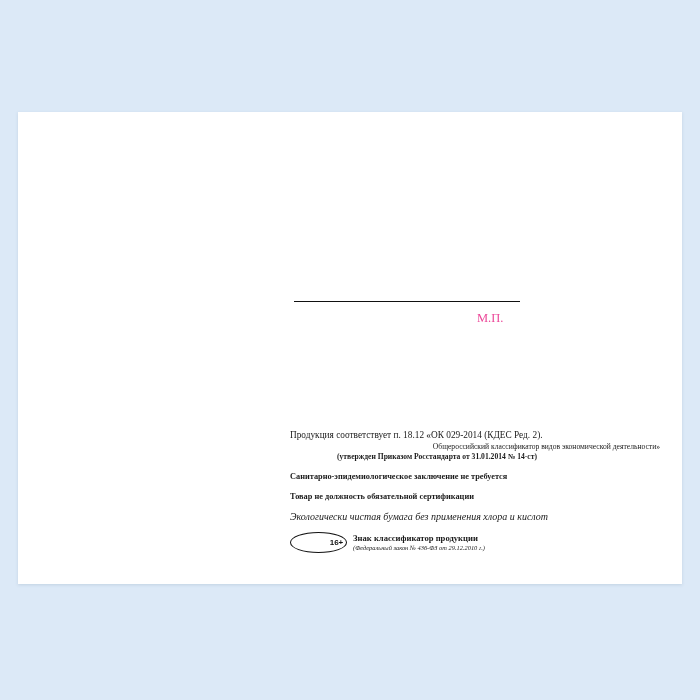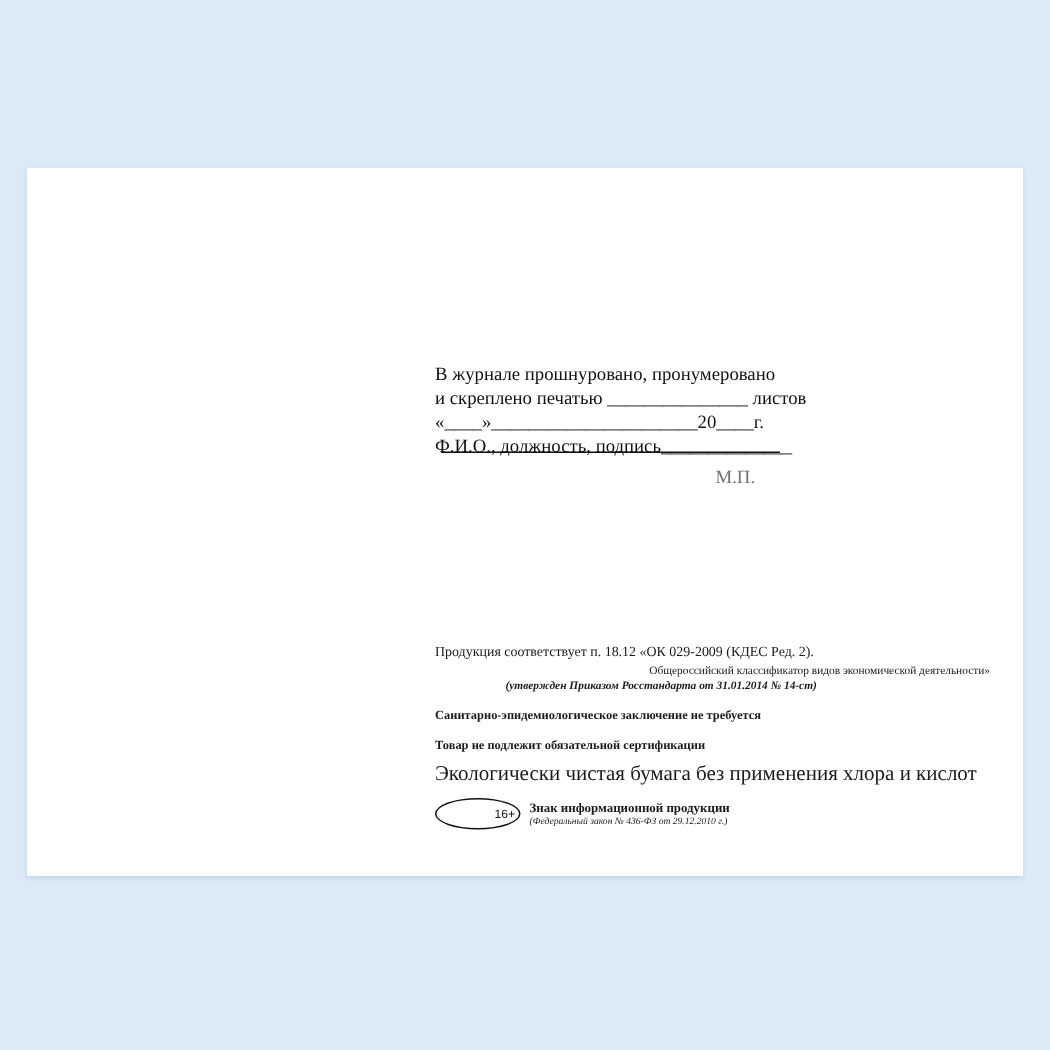"В журнале прошнуровано, пронумеровано" div.block-top { html: <div> <div>В журнале прошнуровано, пронумеровано</div> <div>и скреплено печатью _______________ листов</div> <div>«____»______________________20____г.</div> <div>Ф.И.О., должность, подпись______________</div> </div> -> none }
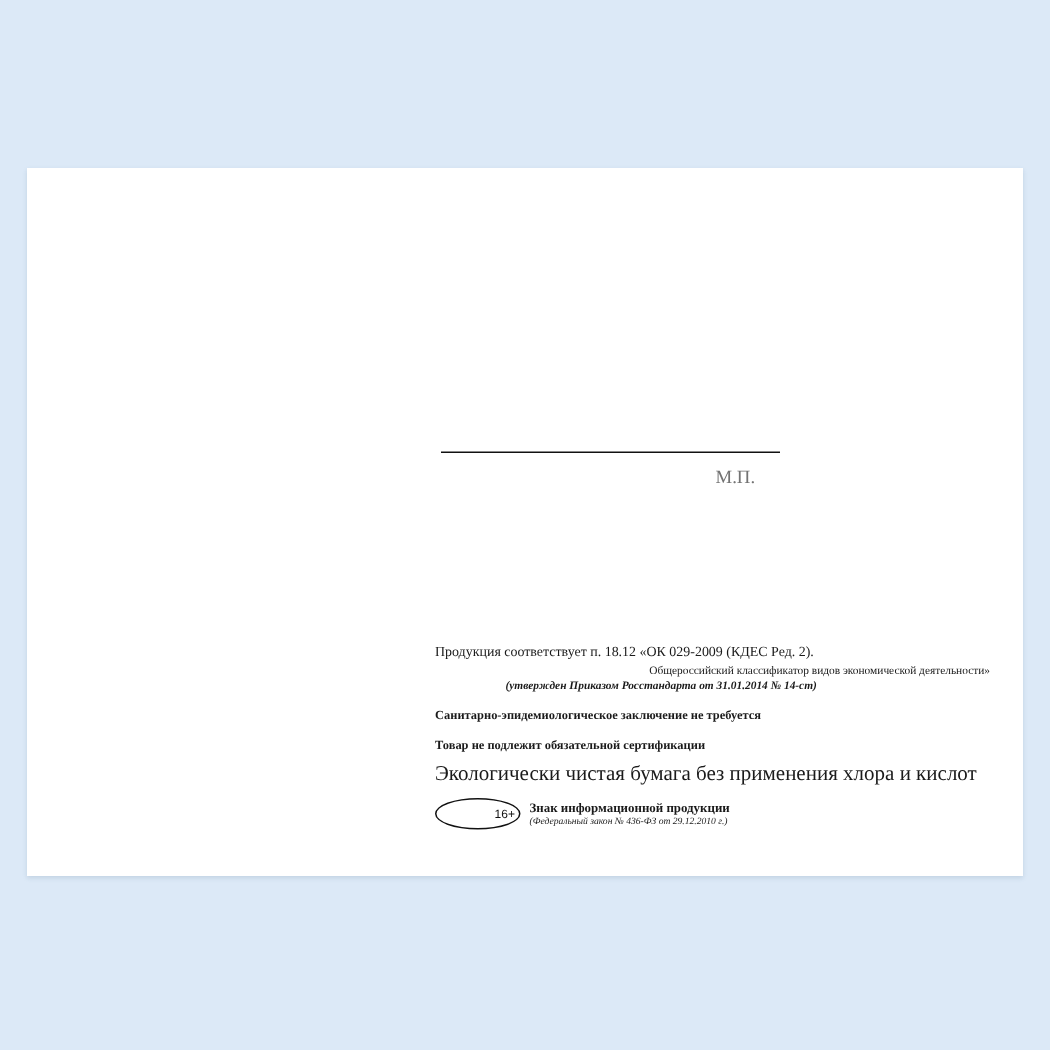"М.П." .mp { color: #737373 -> #ec4899 }
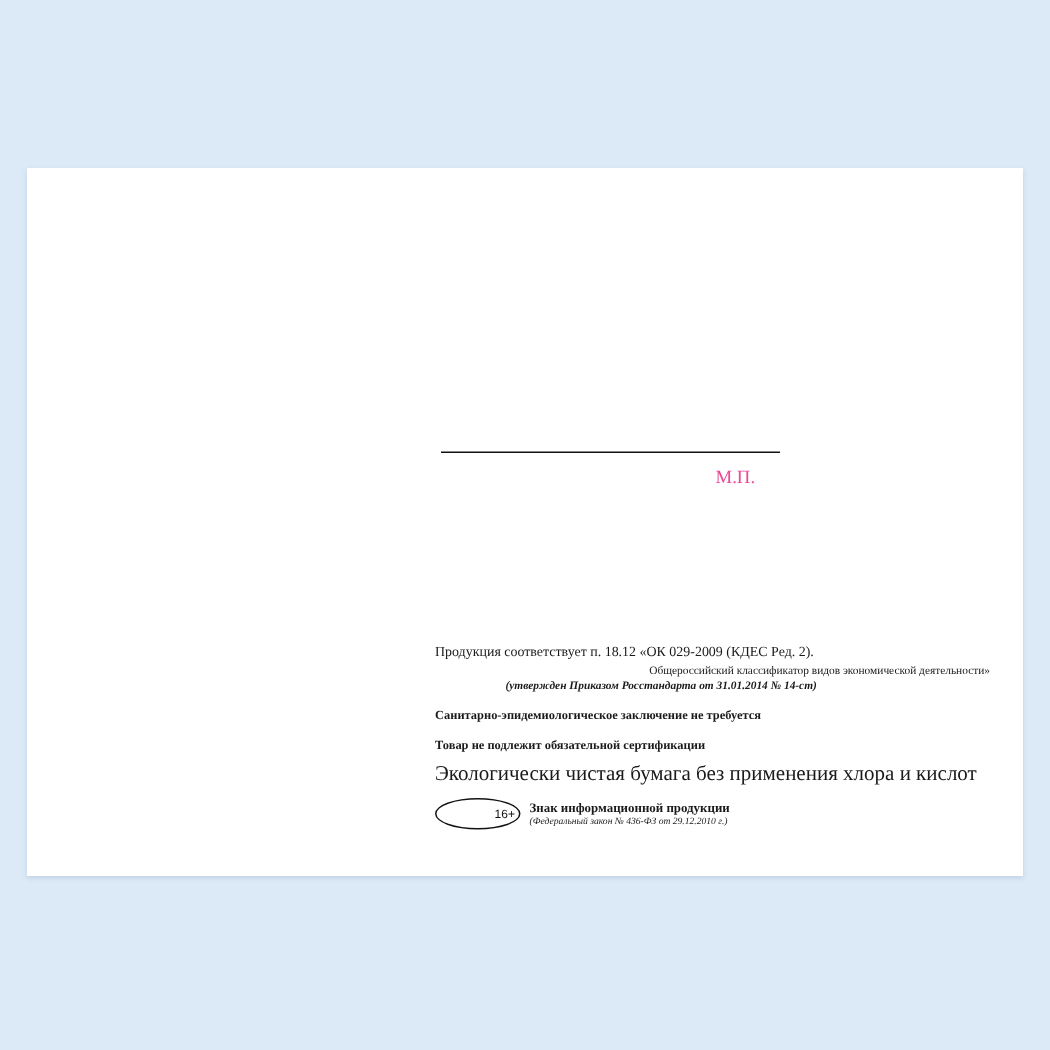"Продукция соответствует п. 18.12 «ОК" div.l1 { text: 029-2009 -> 029-2014 }
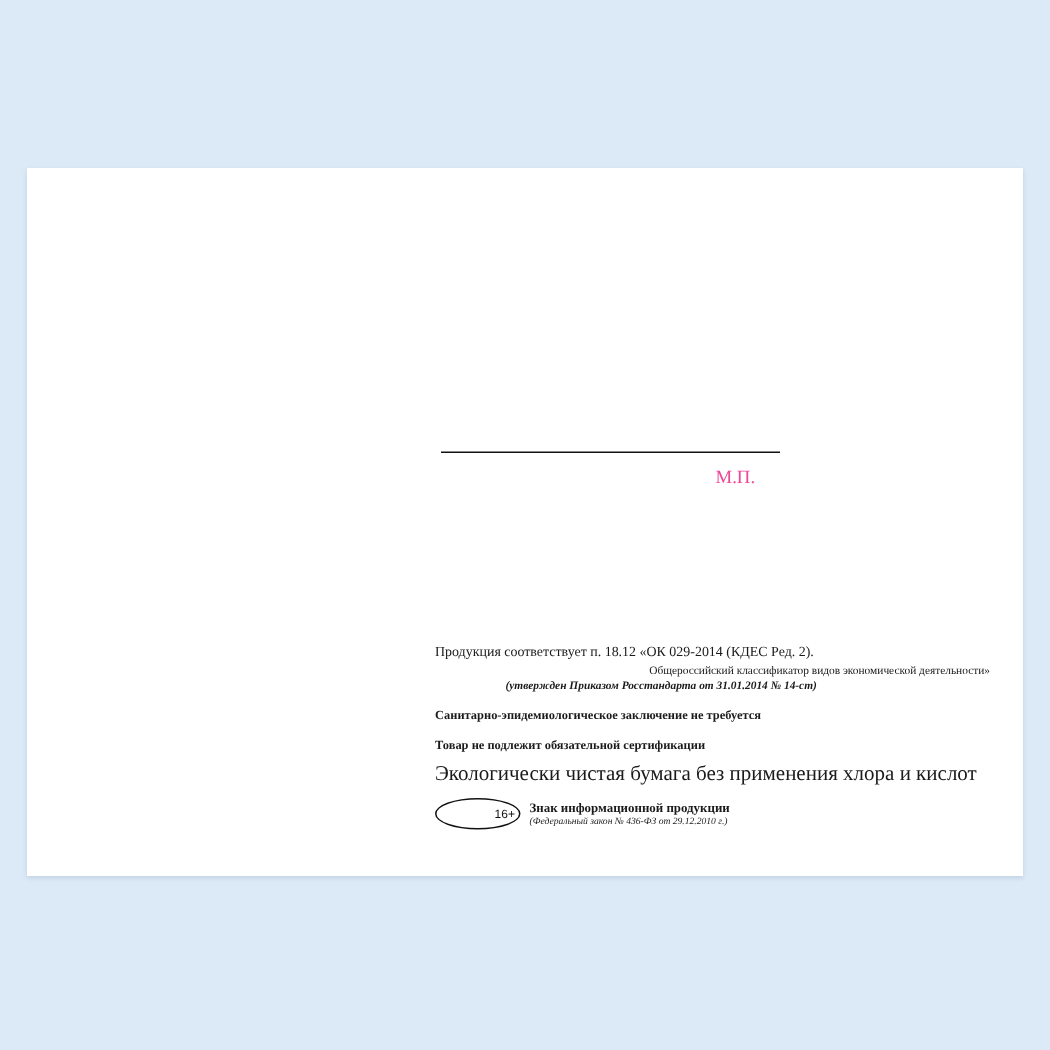"(утвержден Приказом Росстандарта от" .block-bottom .l3 { font-style: italic -> none }
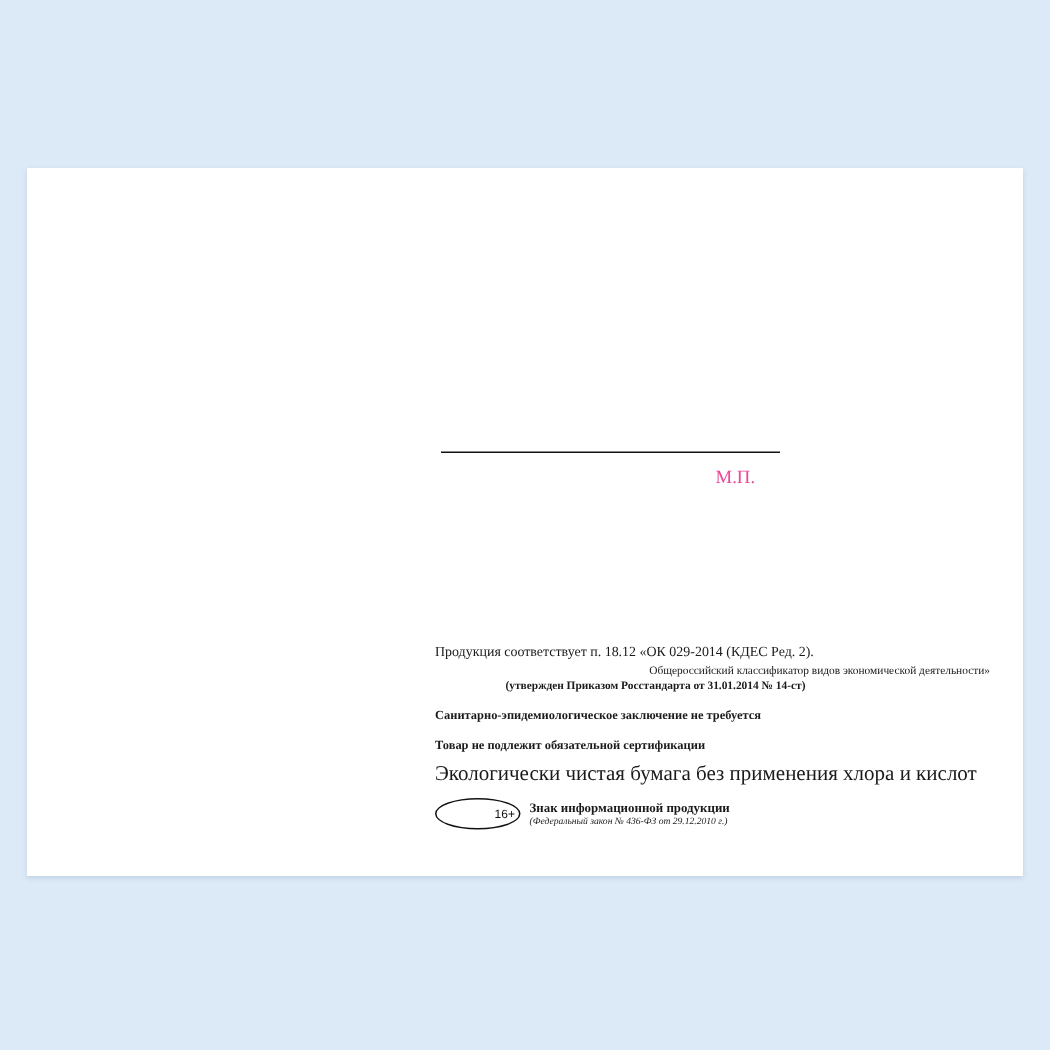"Товар не подлежит обязательной" div.s2 { text: подлежит -> должность }
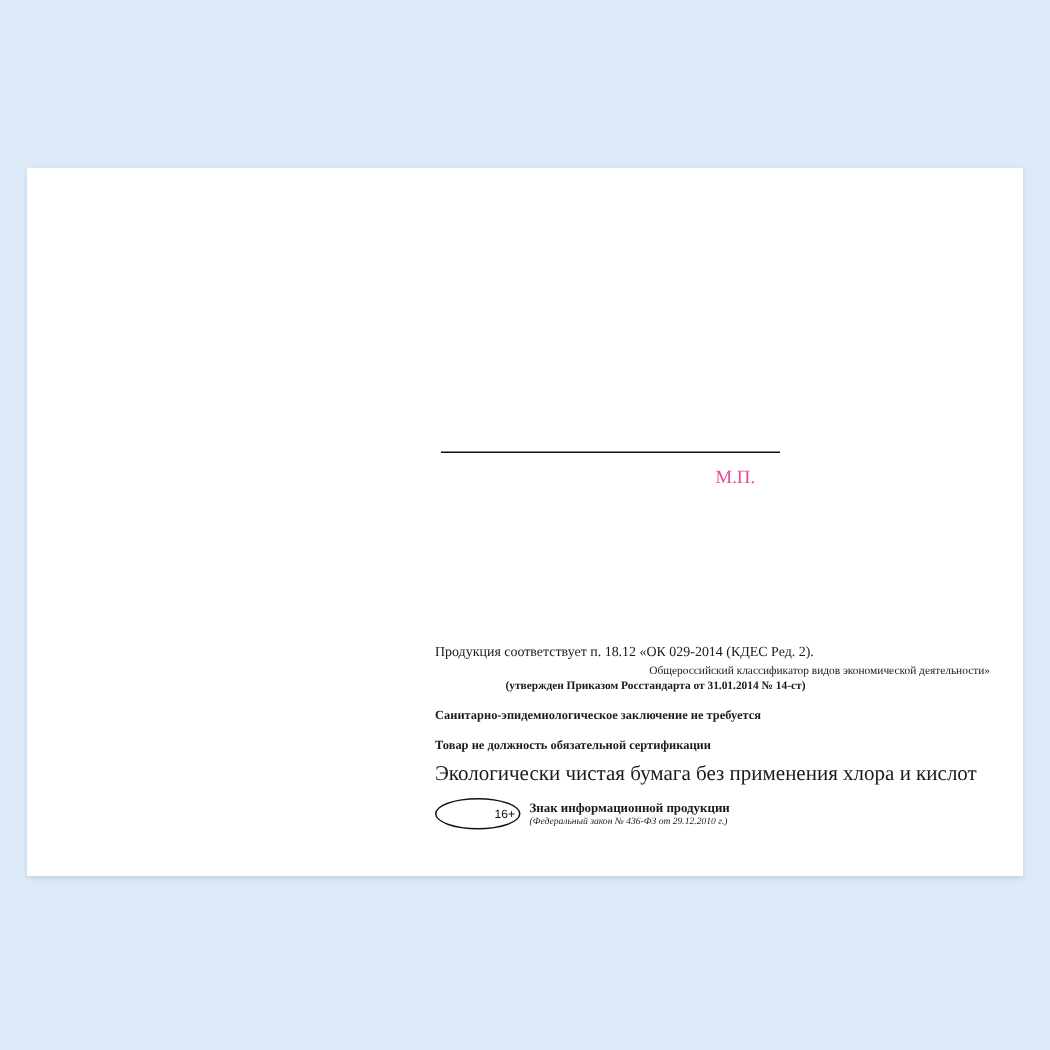"Экологически чистая бумага без" .block-bottom .s3 { font-size: 14px -> 10px; font-style: none -> italic }
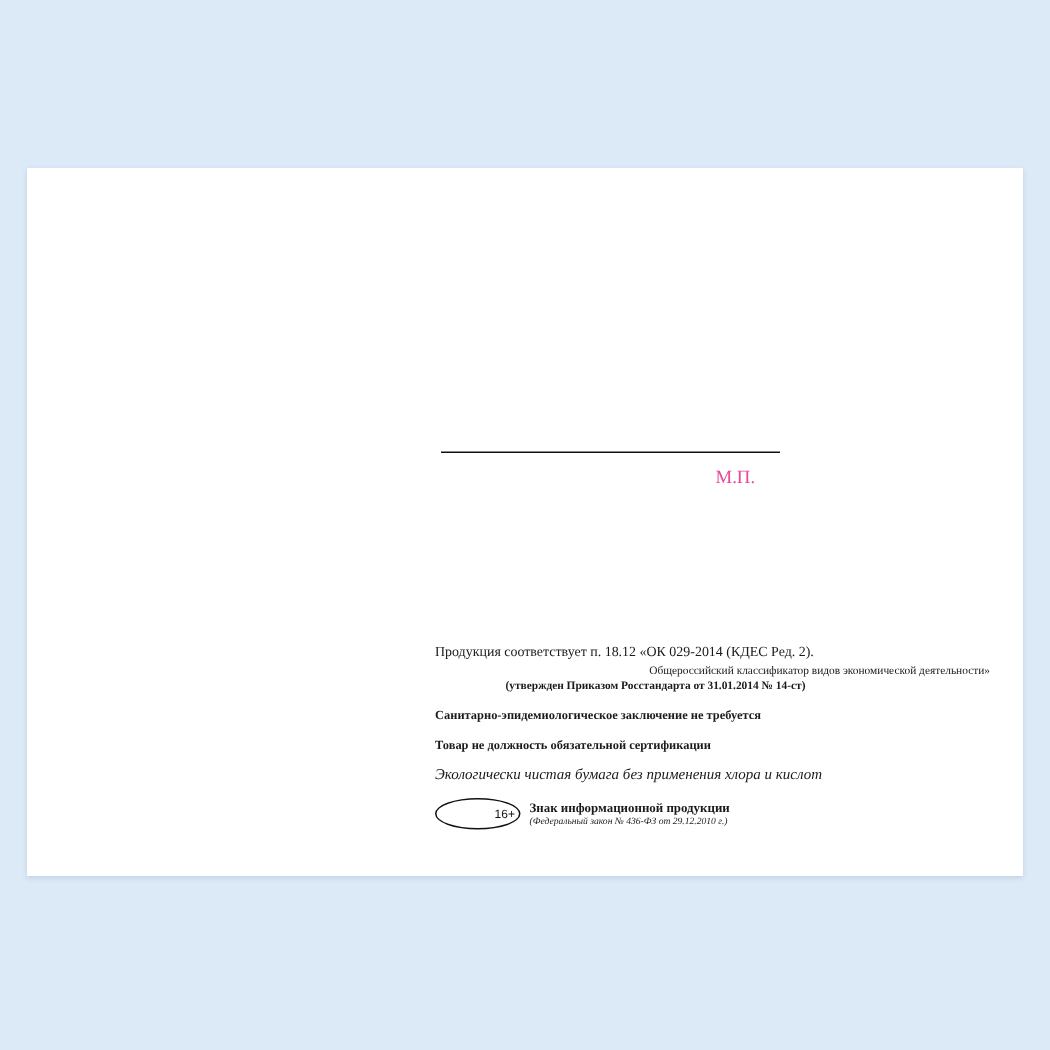"16+" .age-badge { font-weight: normal -> bold }
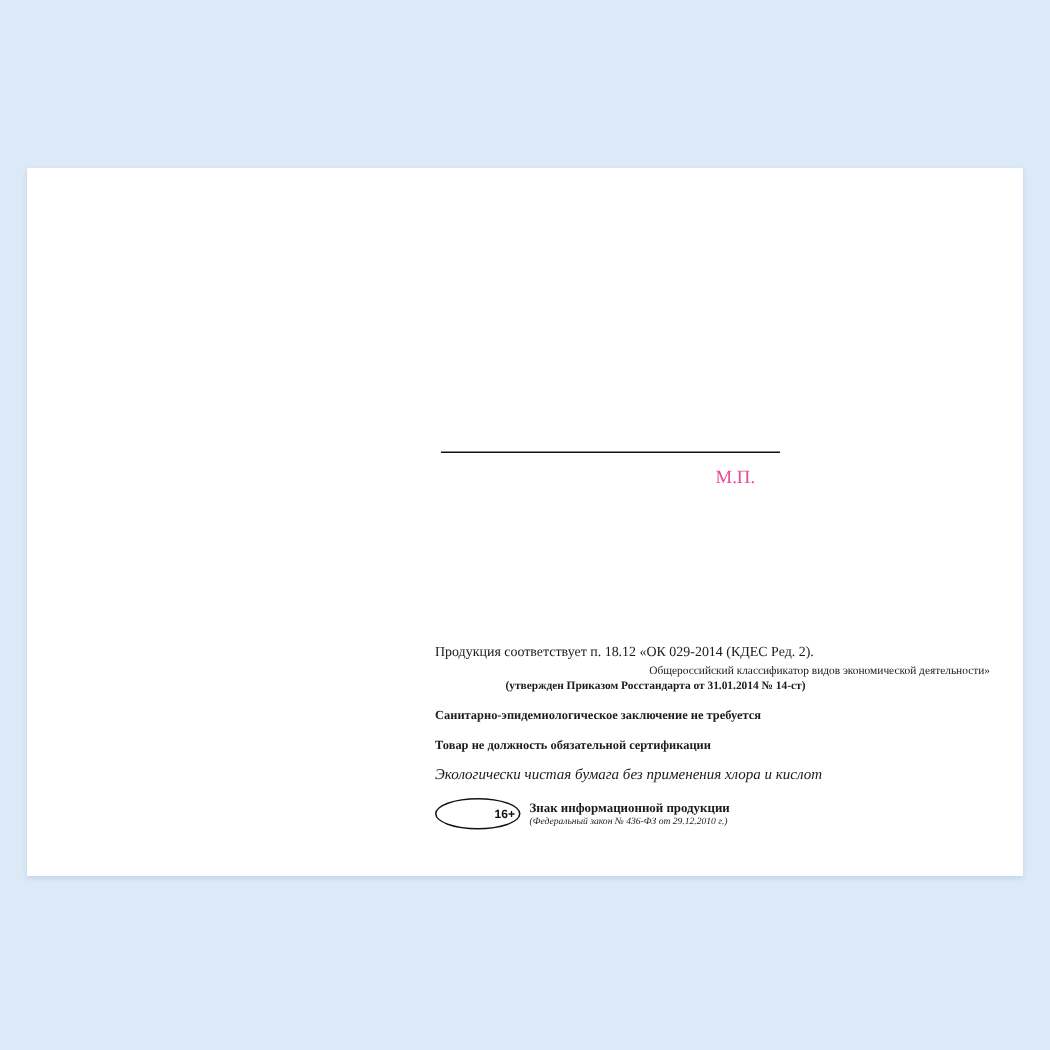"Знак информационной продукции" div.t1 { text: информационной -> классификатор }
